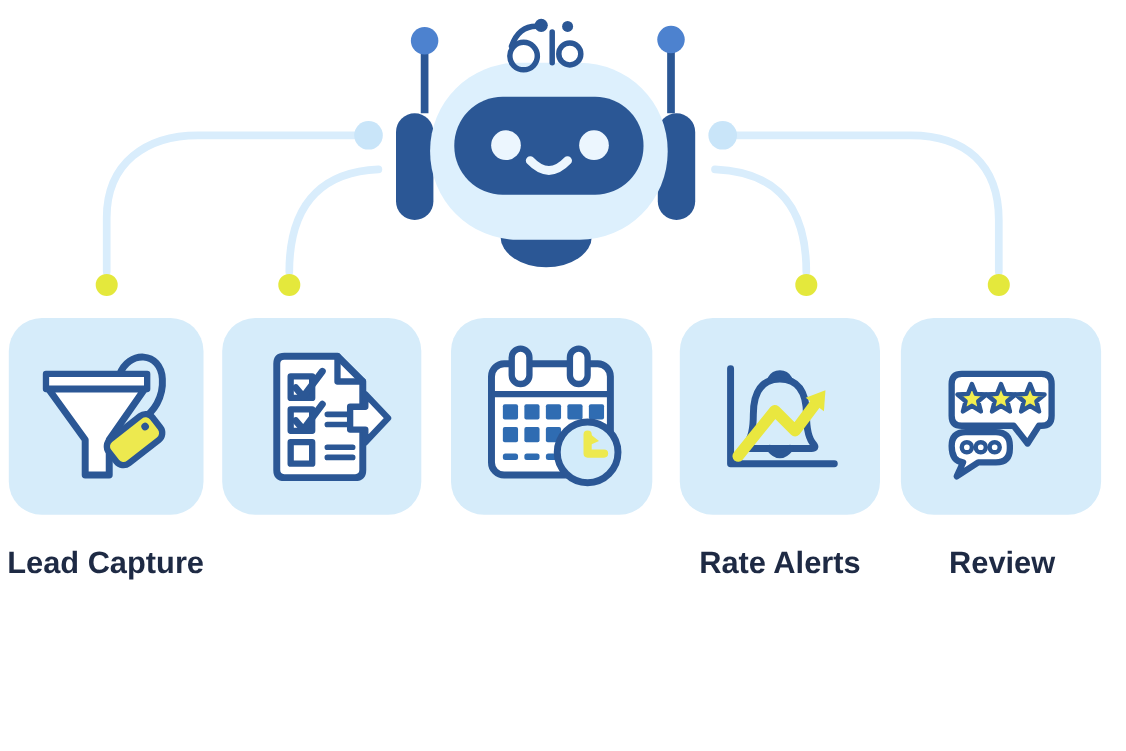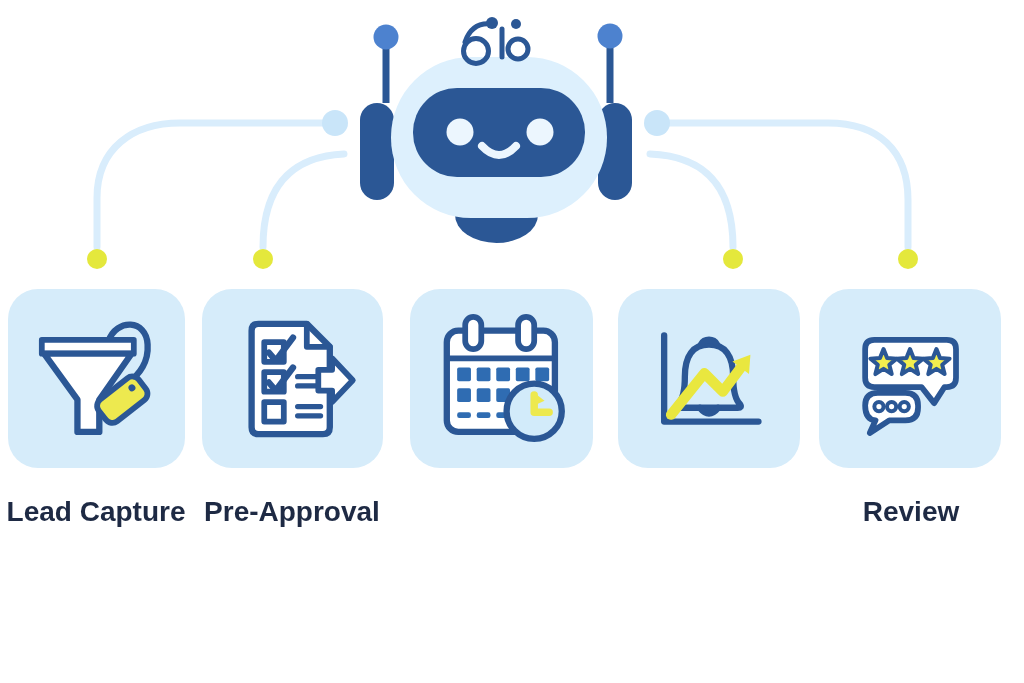"Pre-Approval" div.card-label { html: <div>Pre-Approval</div> -> none }
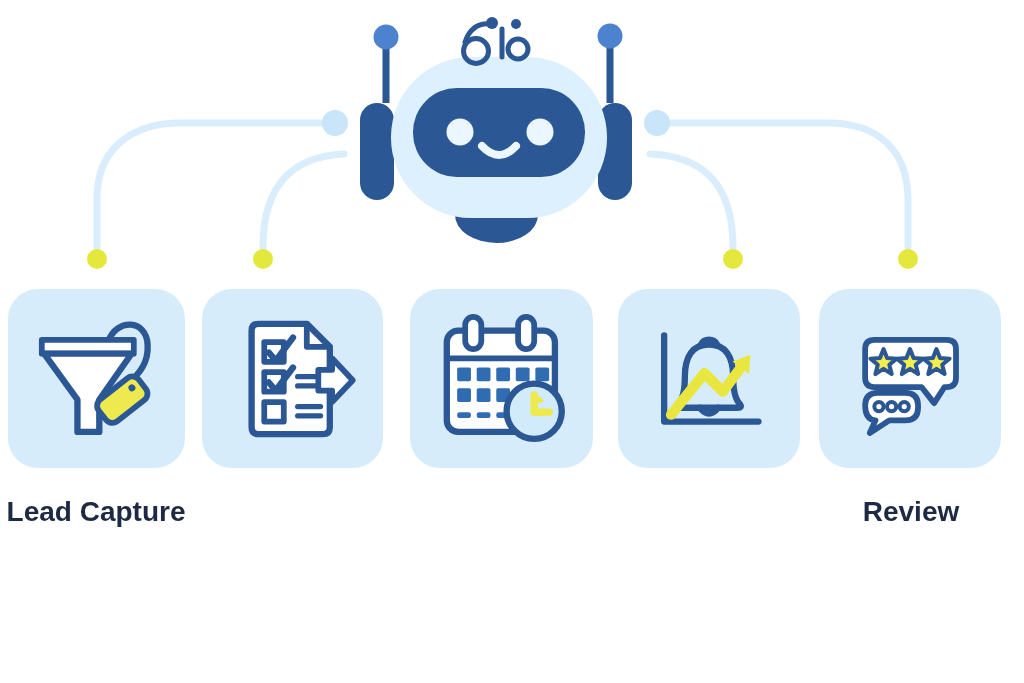"Rate Alerts" div.card-label { html: none -> <div>Rate Alerts</div> }
